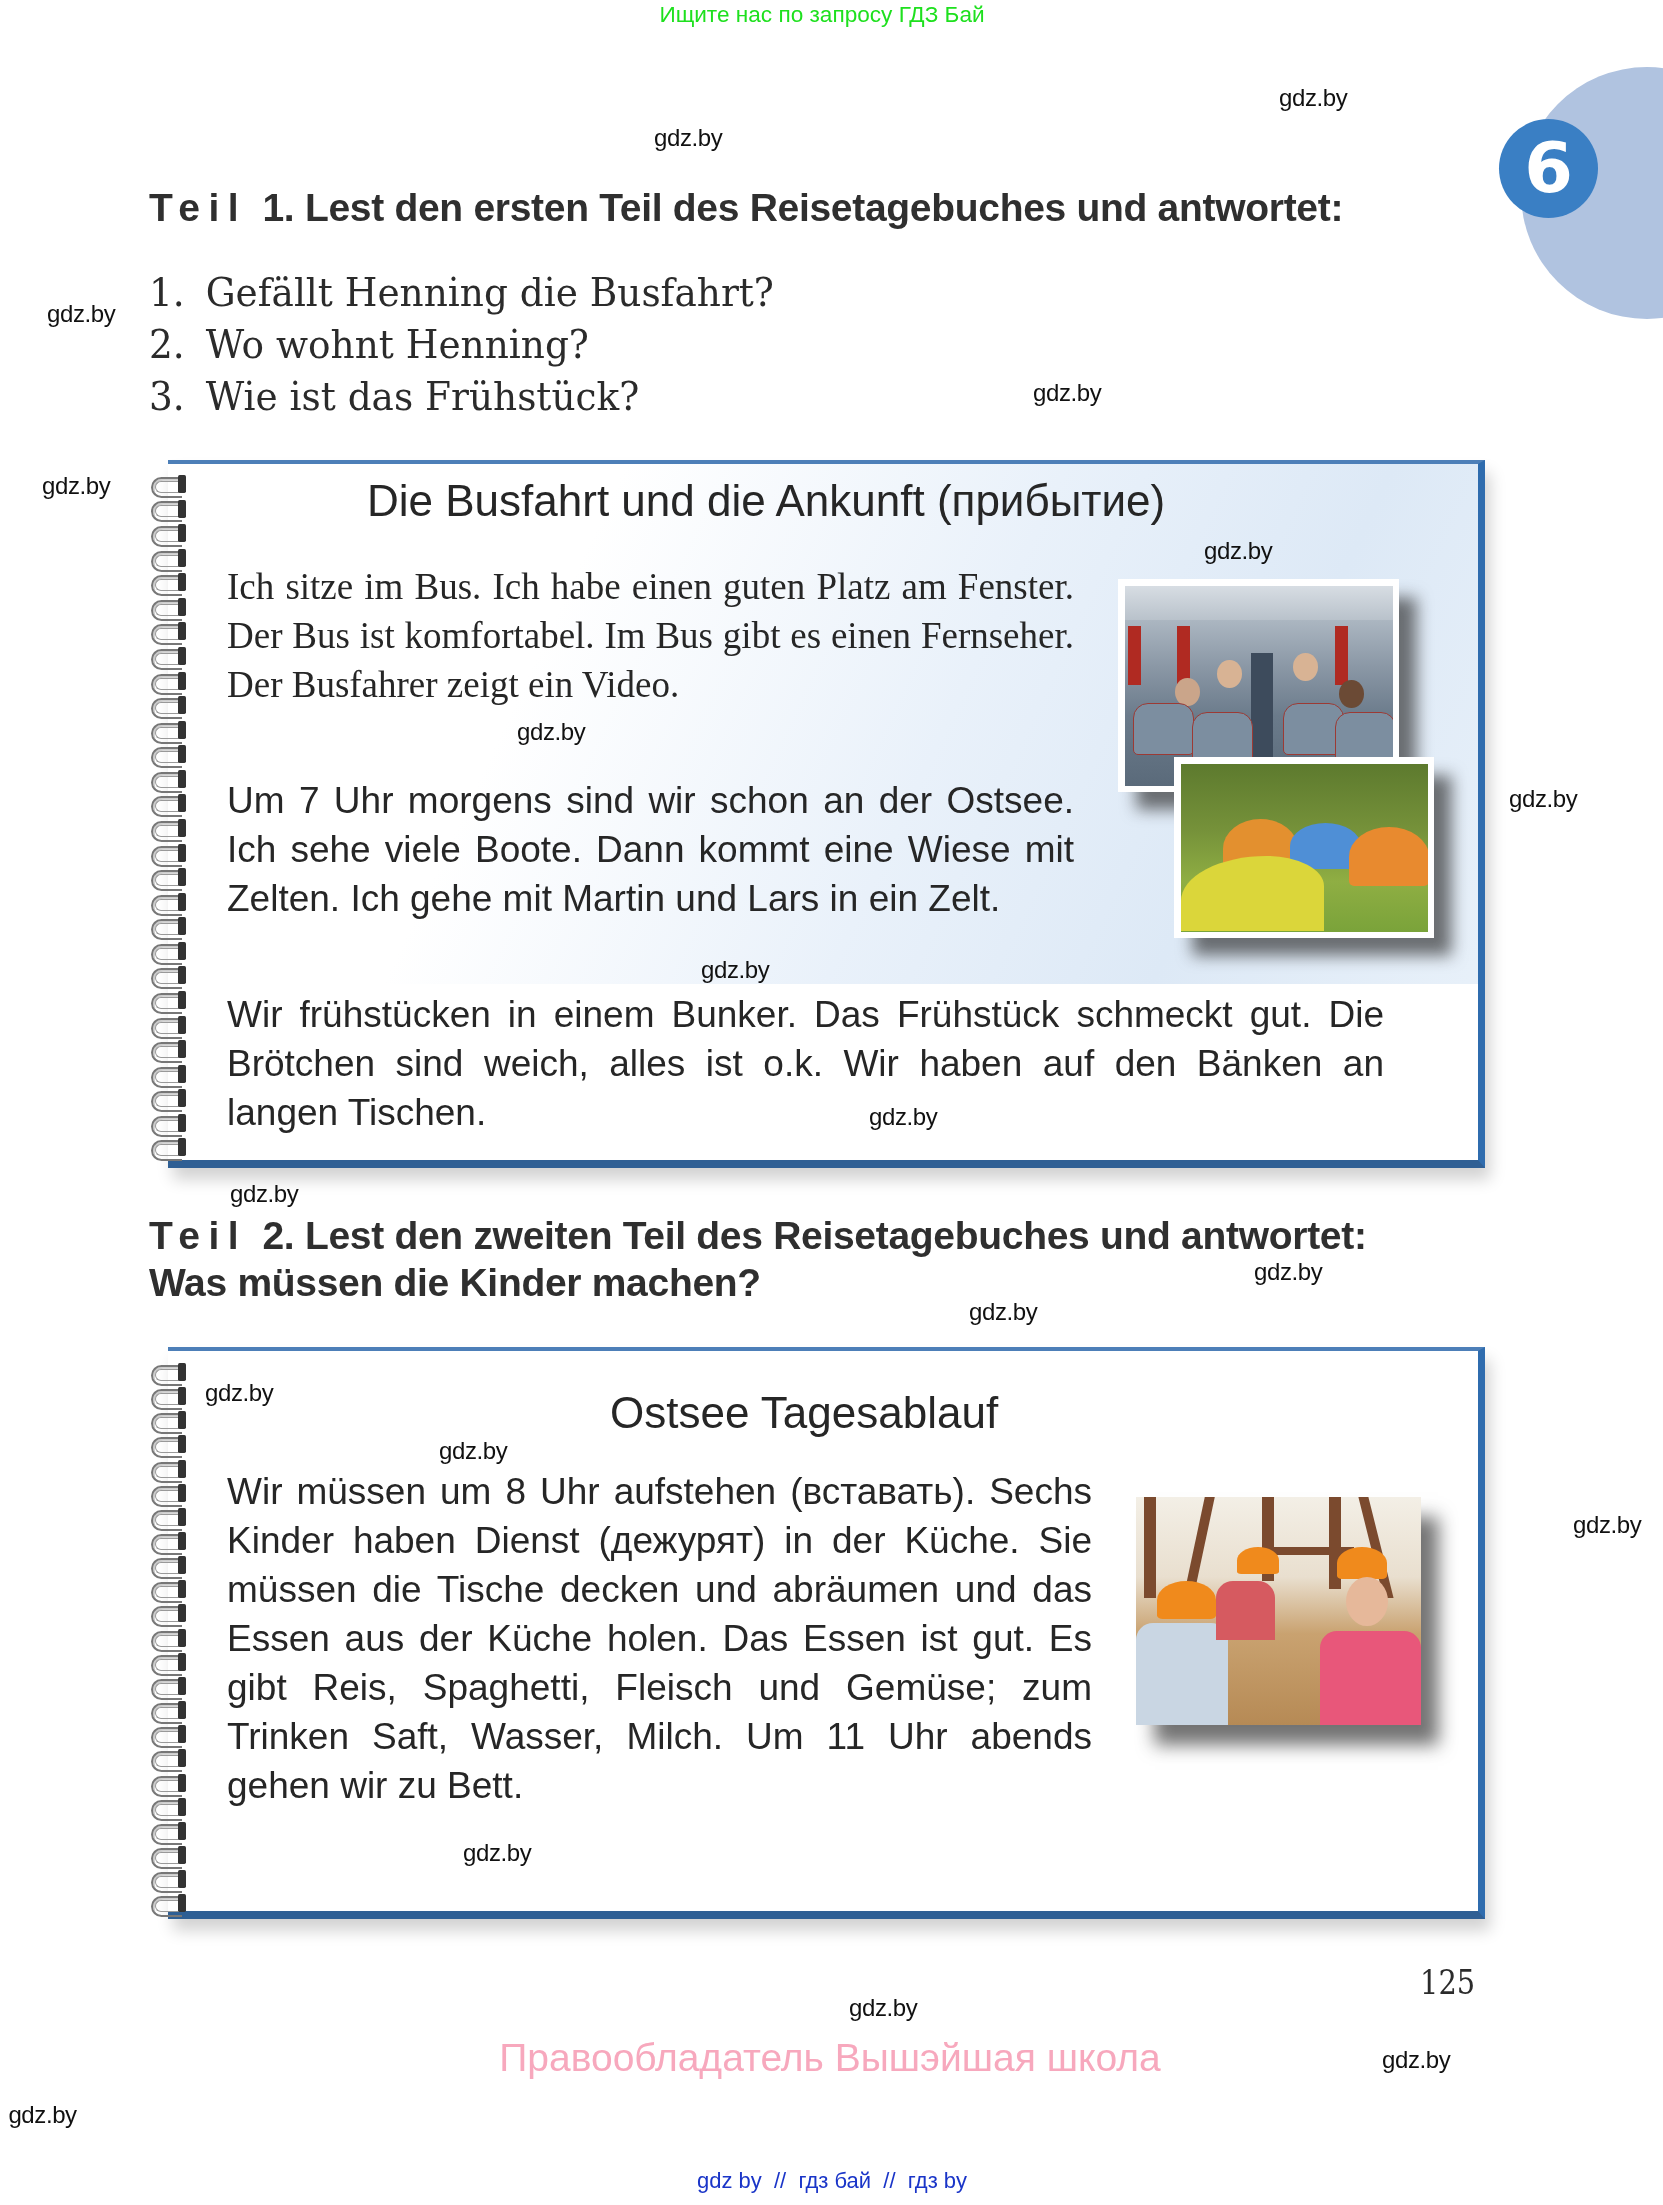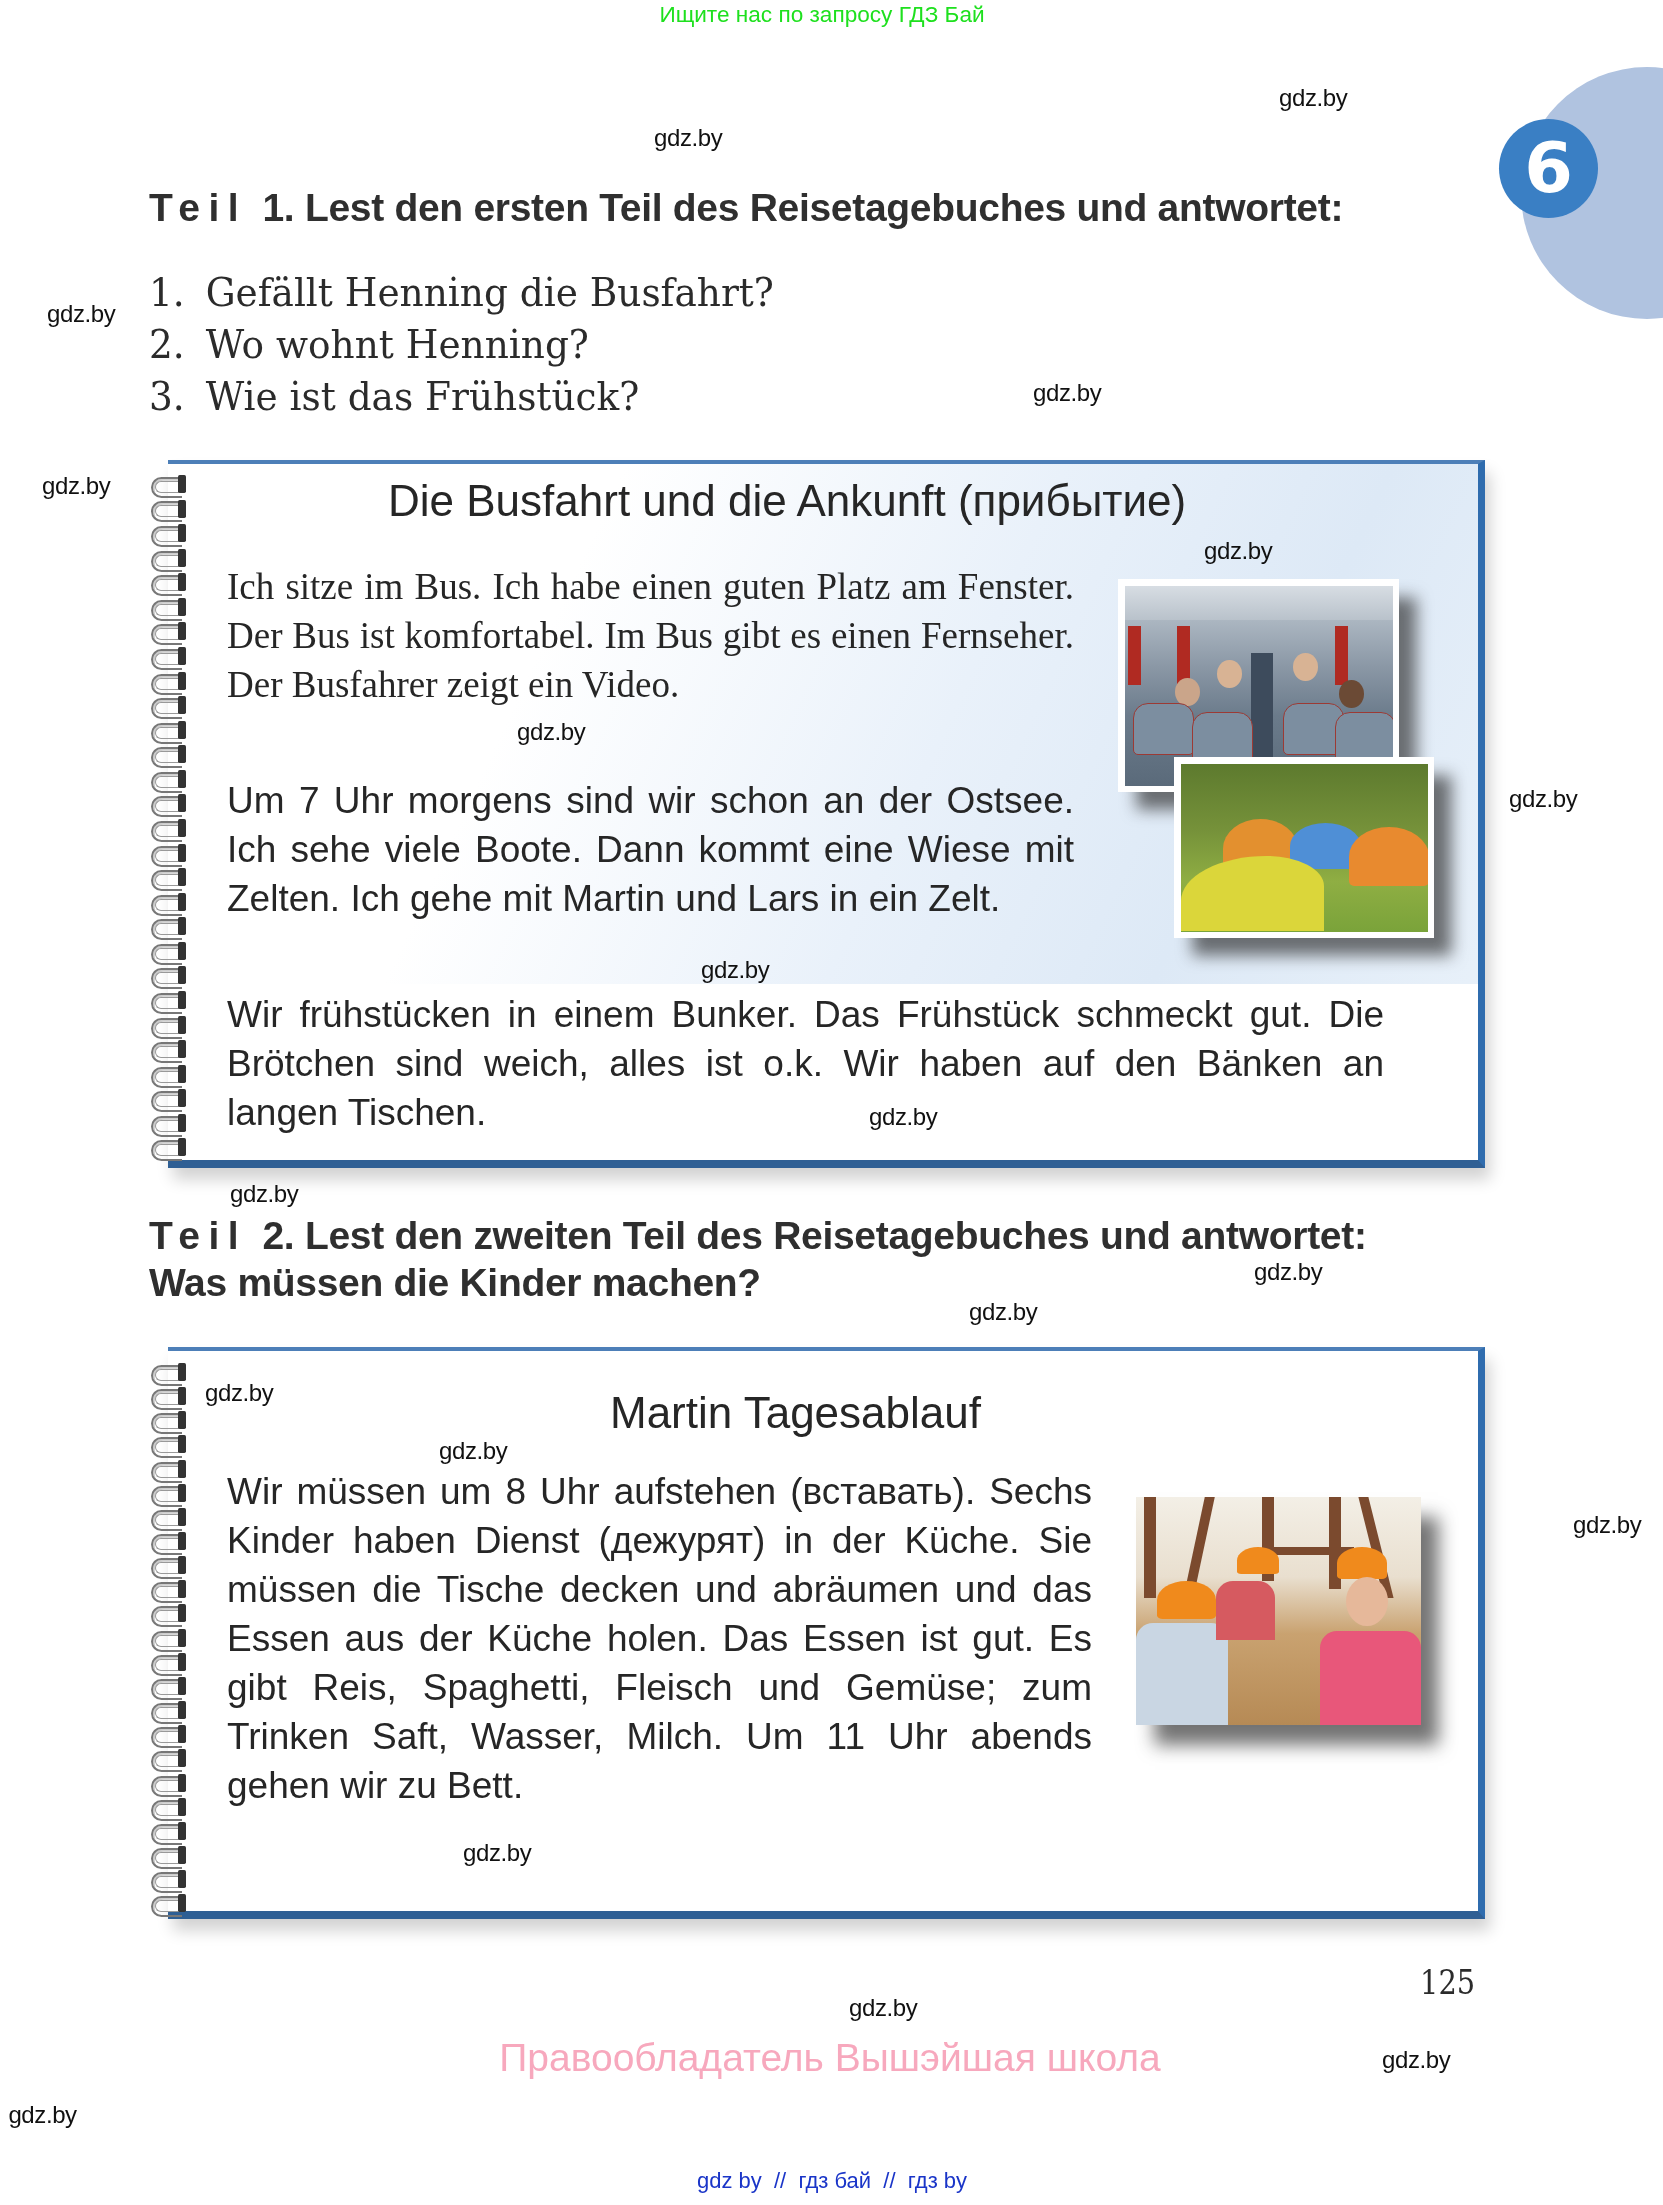"Die Busfahrt und die Ankunft" div.nb-title { left: 388px -> 367px }
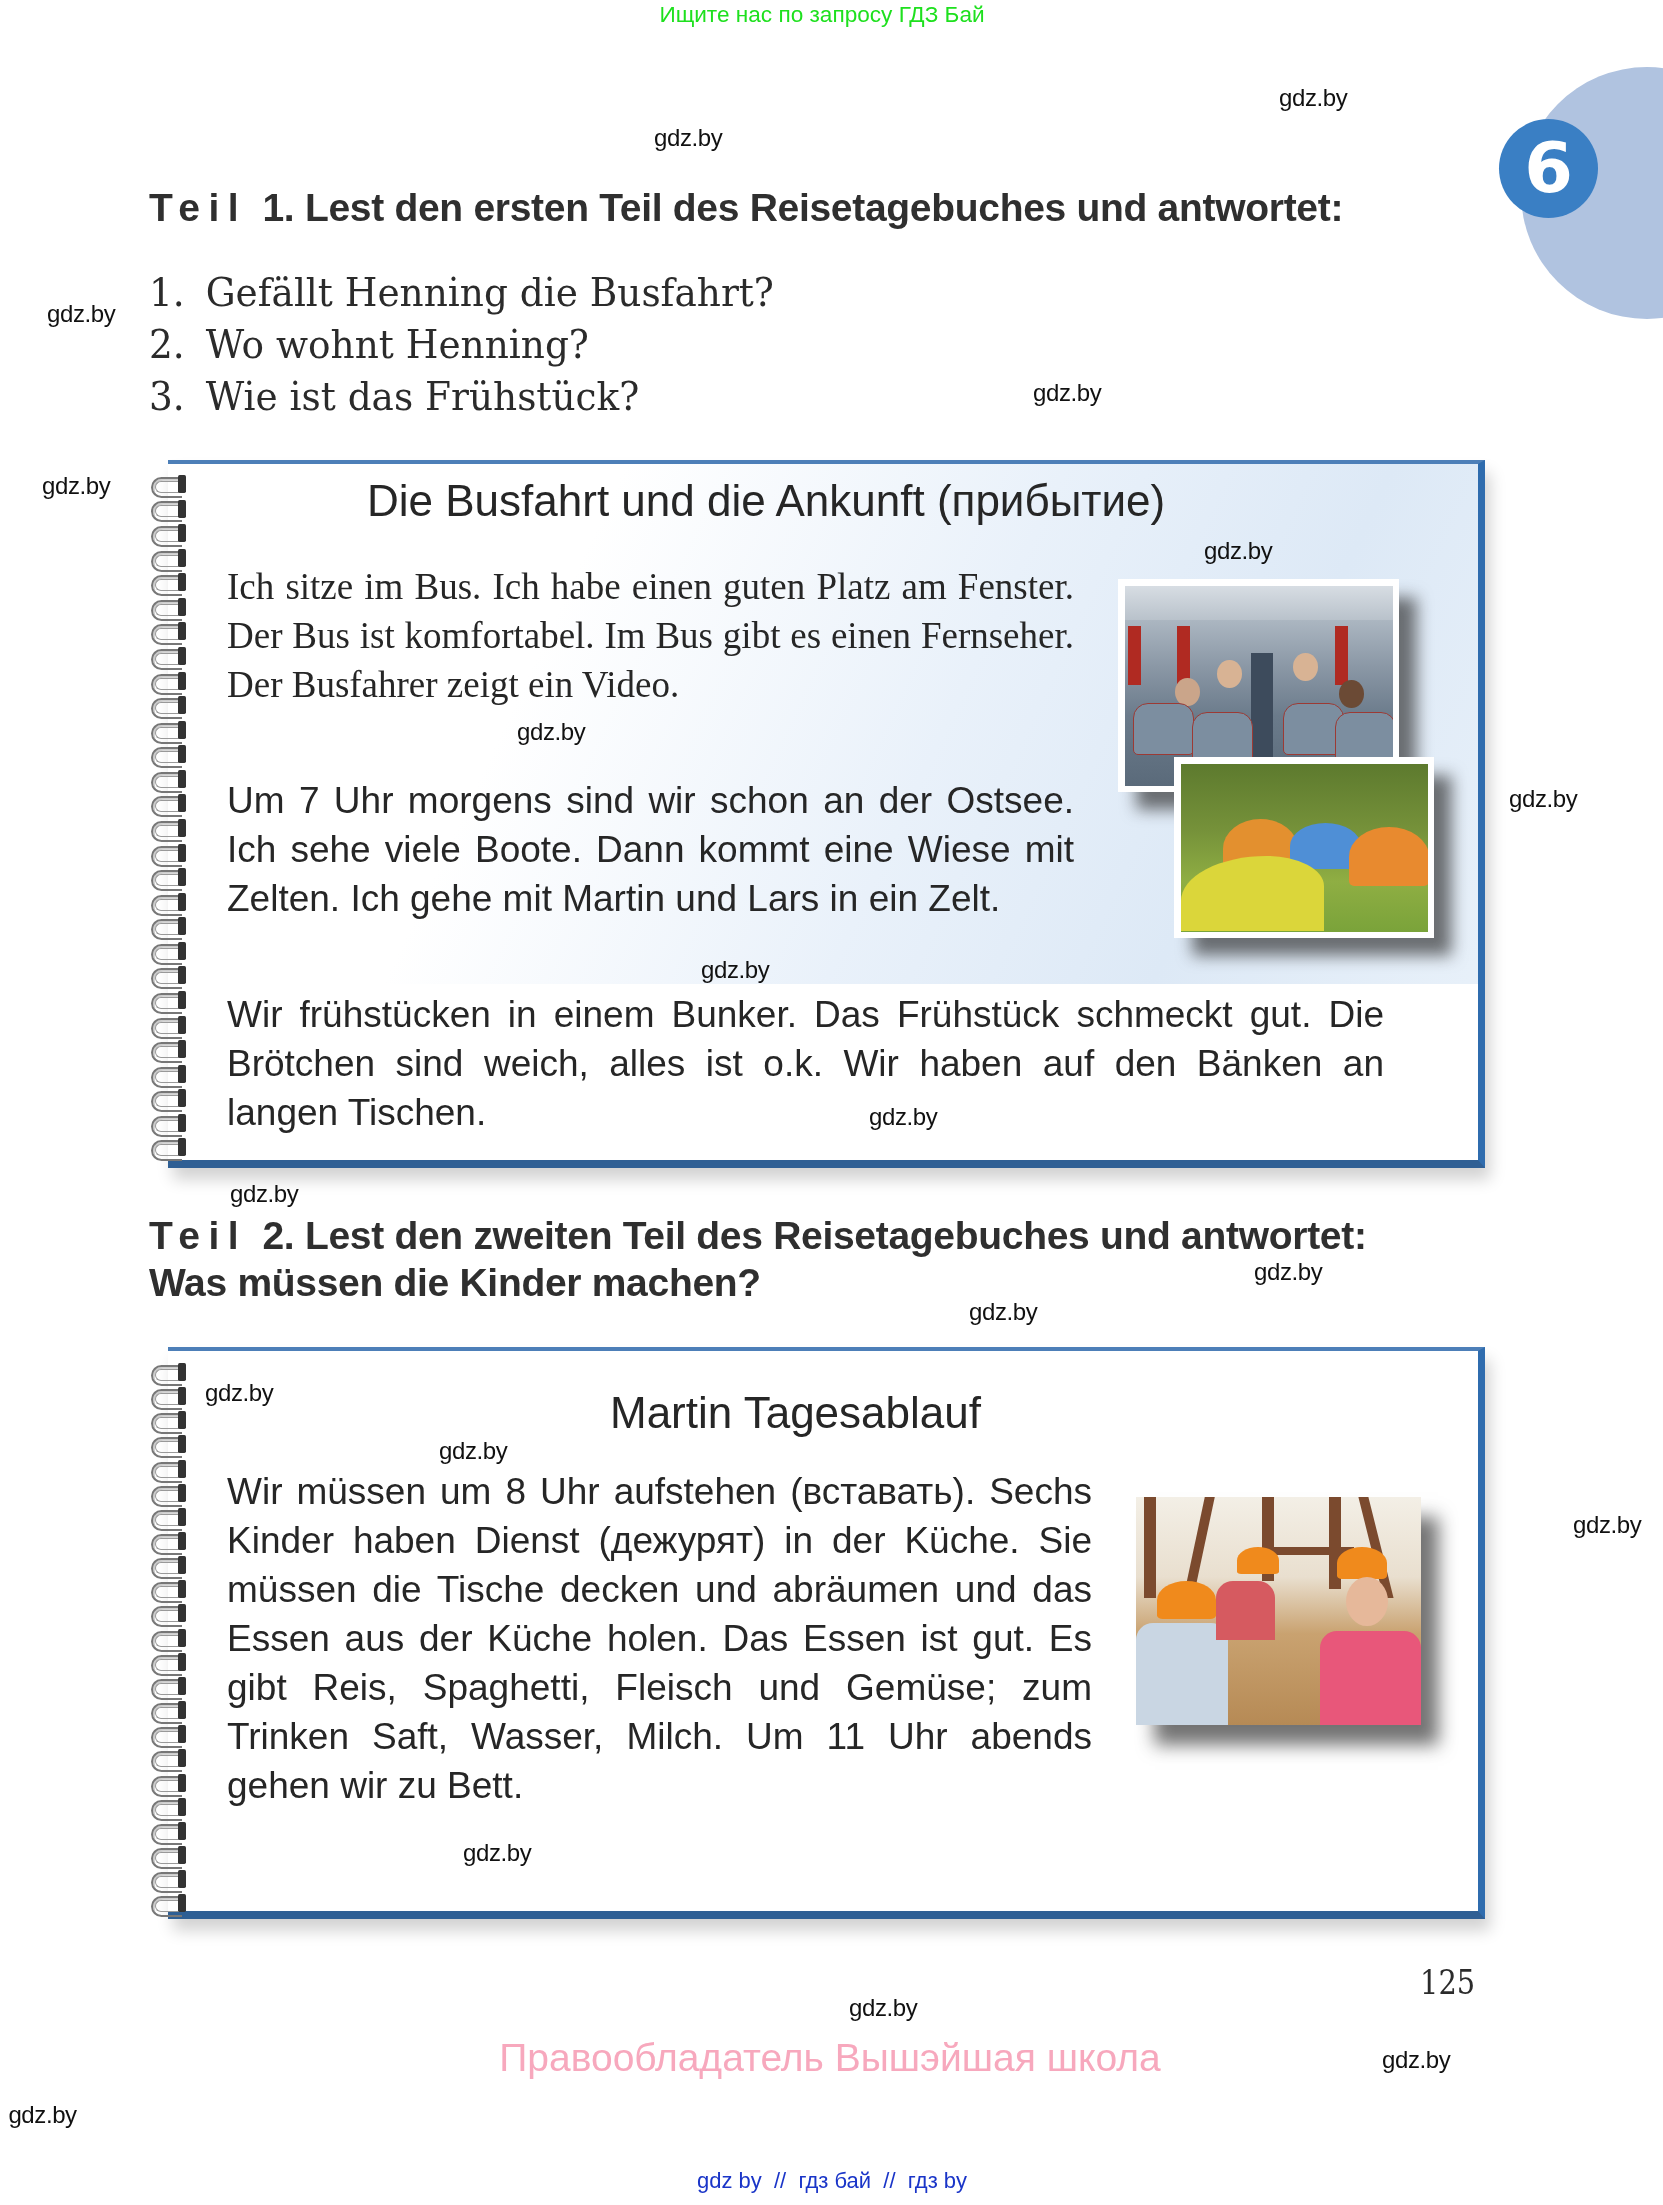"Martin Tagesablauf" div.nb-title { text: Martin -> Ostsee }
